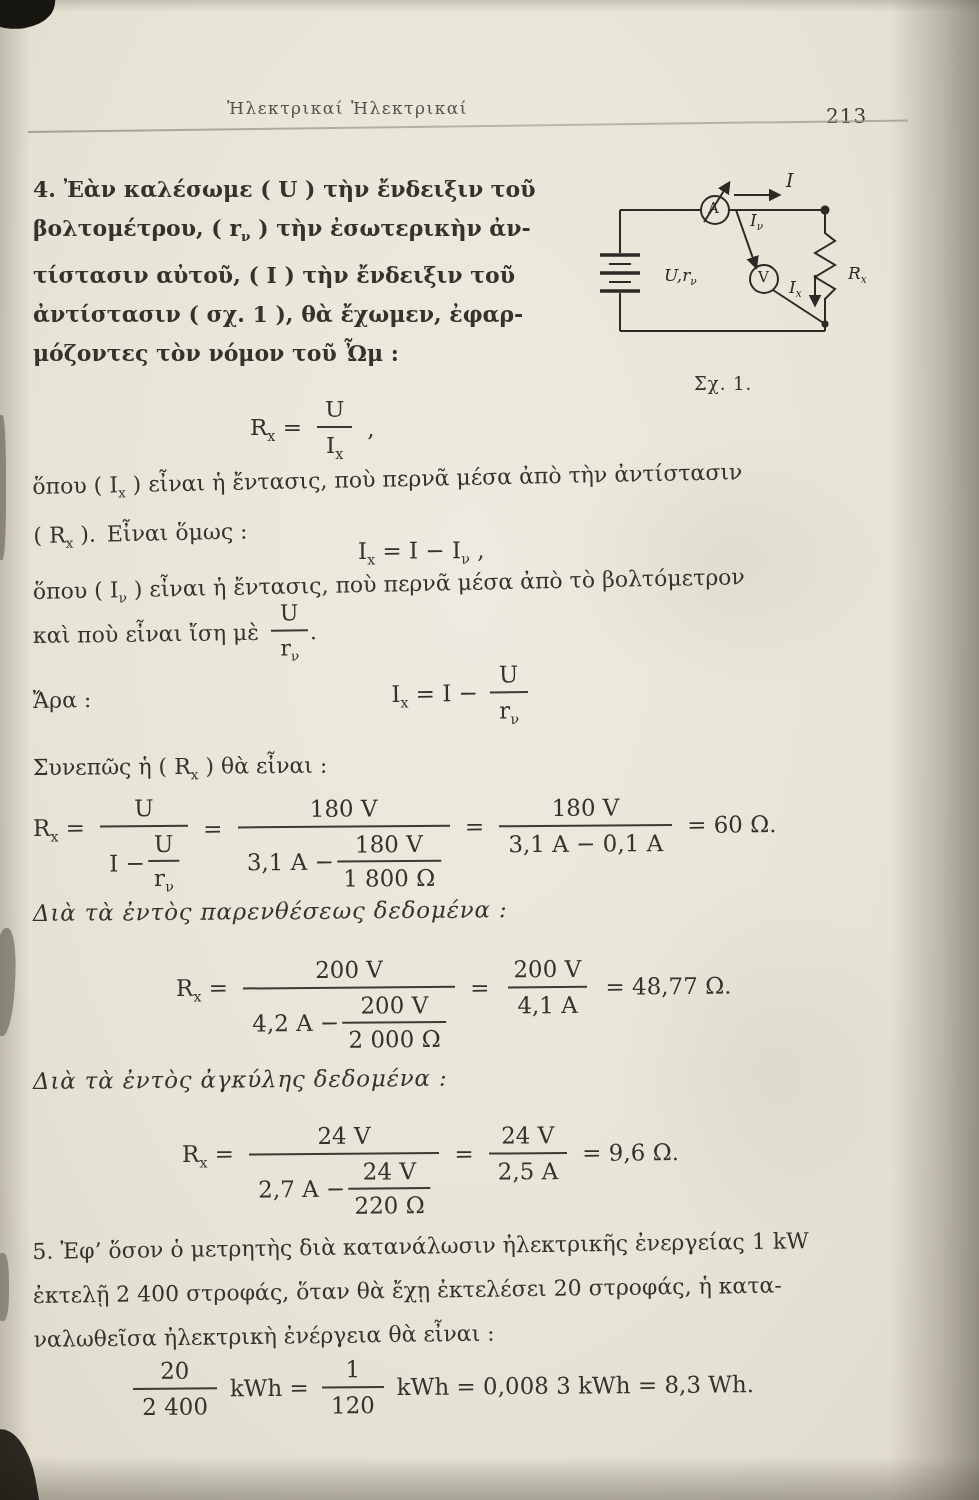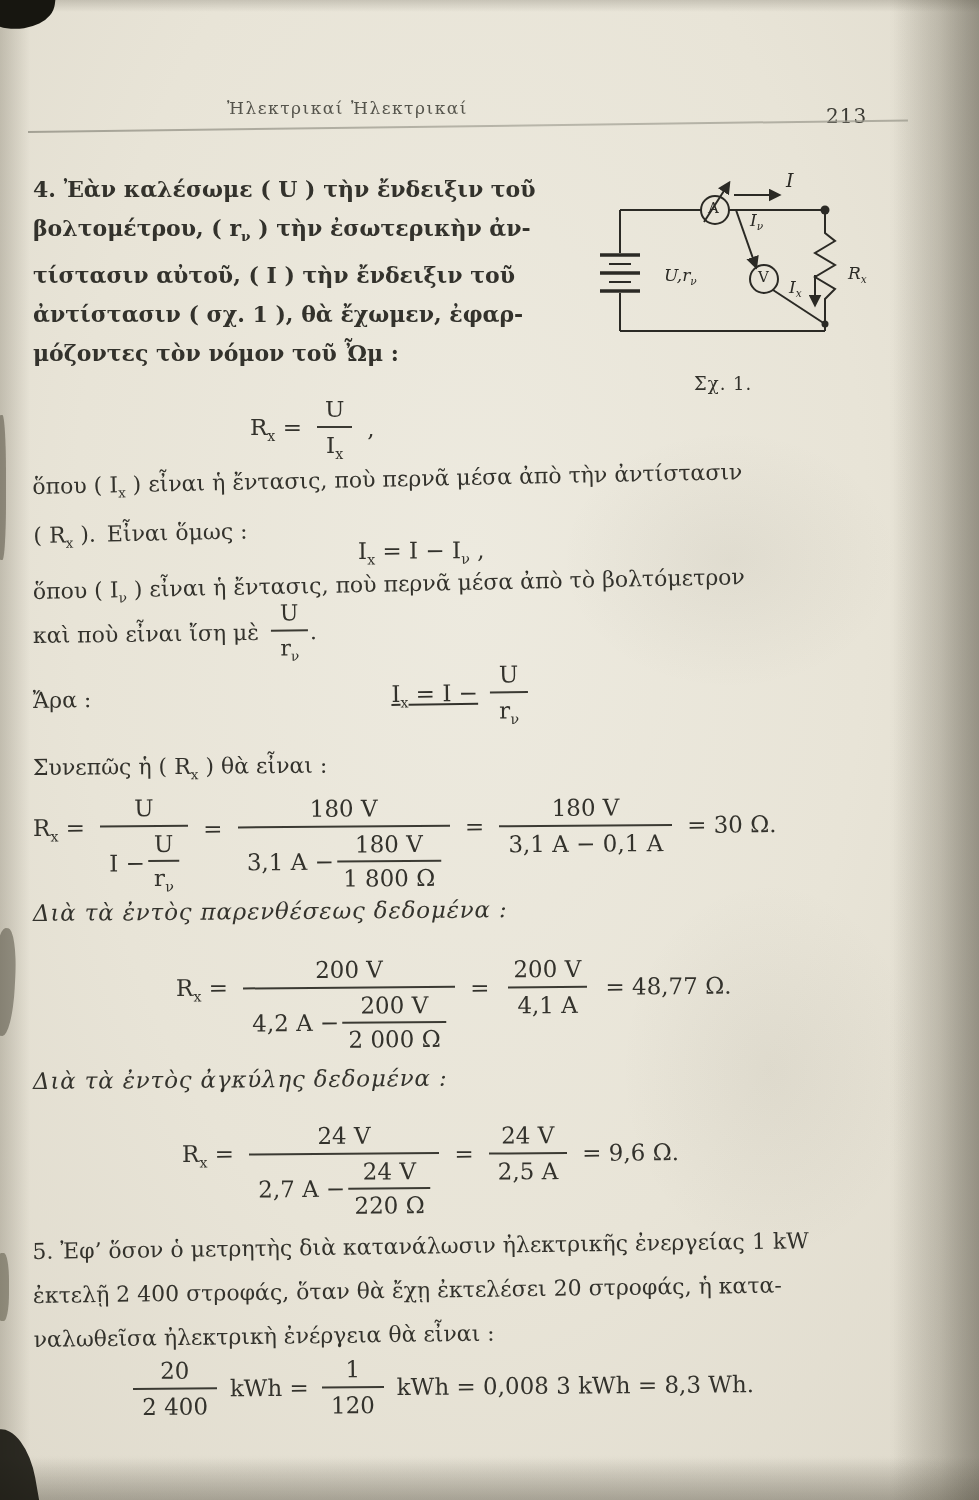"Ix = I −" span { text-decoration: underline -> none }
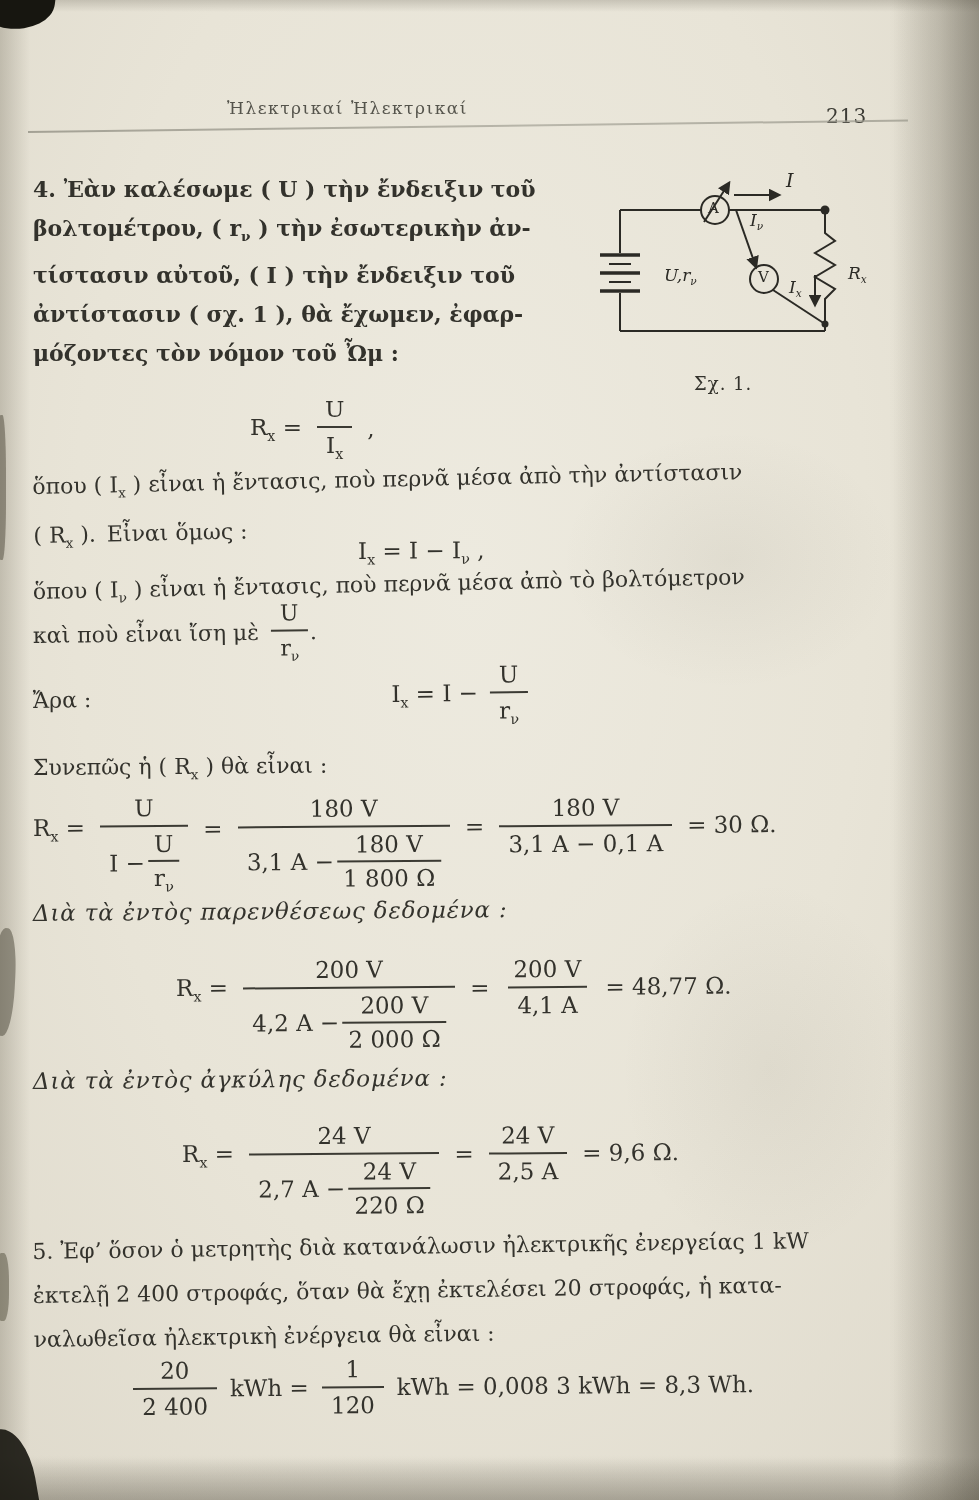"= 30 Ω." span { text: 30 -> 60 }
